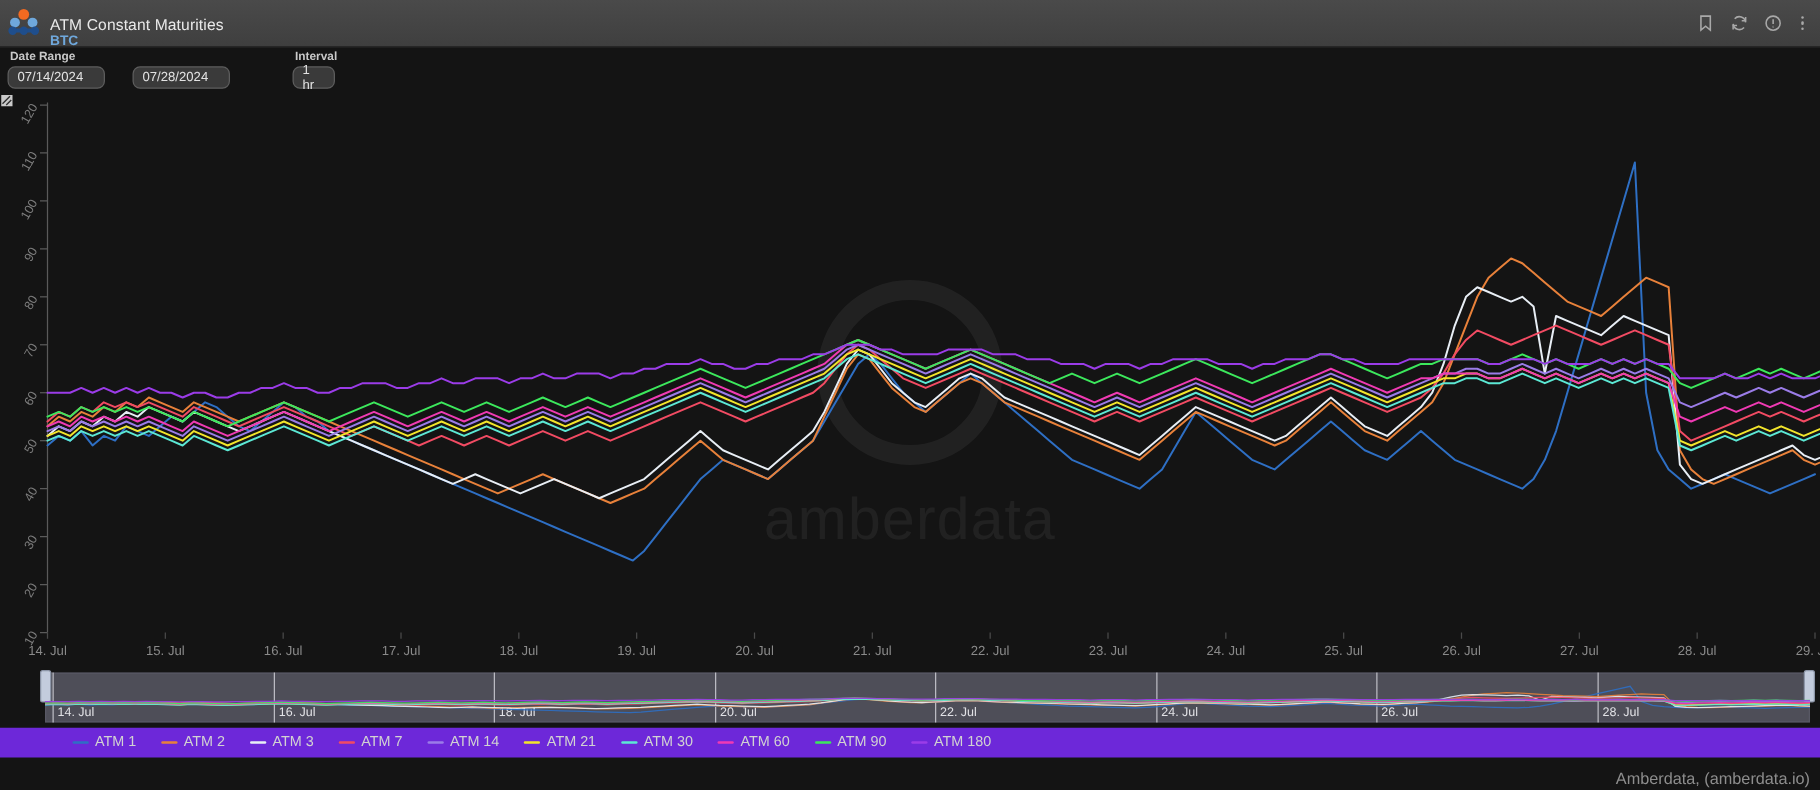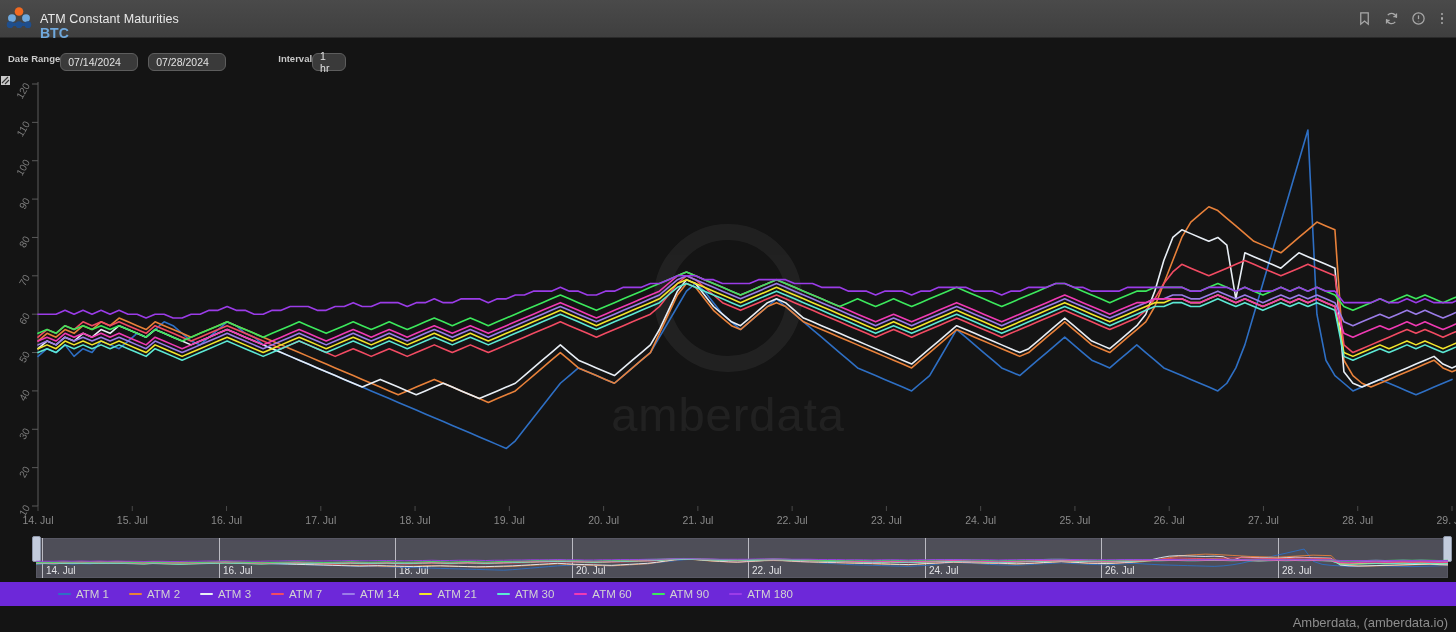"BTC" .app-sub { font-size: 14px -> 11px }
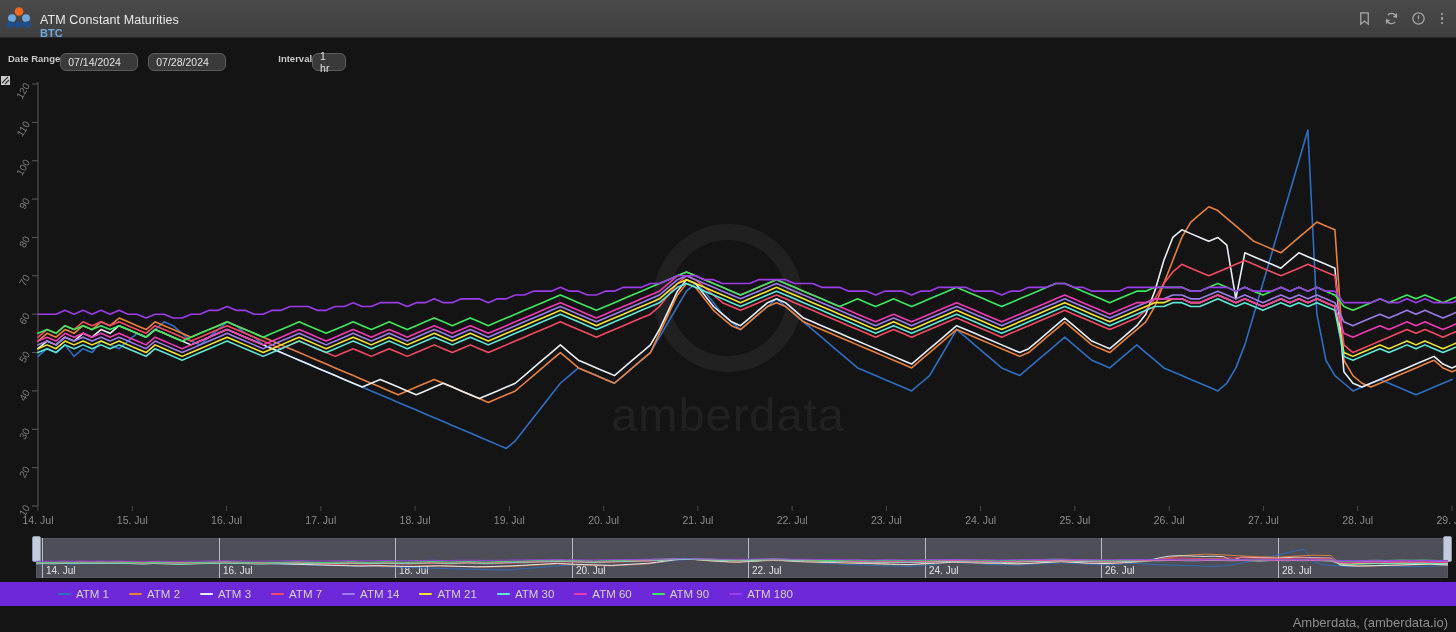"Date Range" .ctl { flex-direction: row -> column }
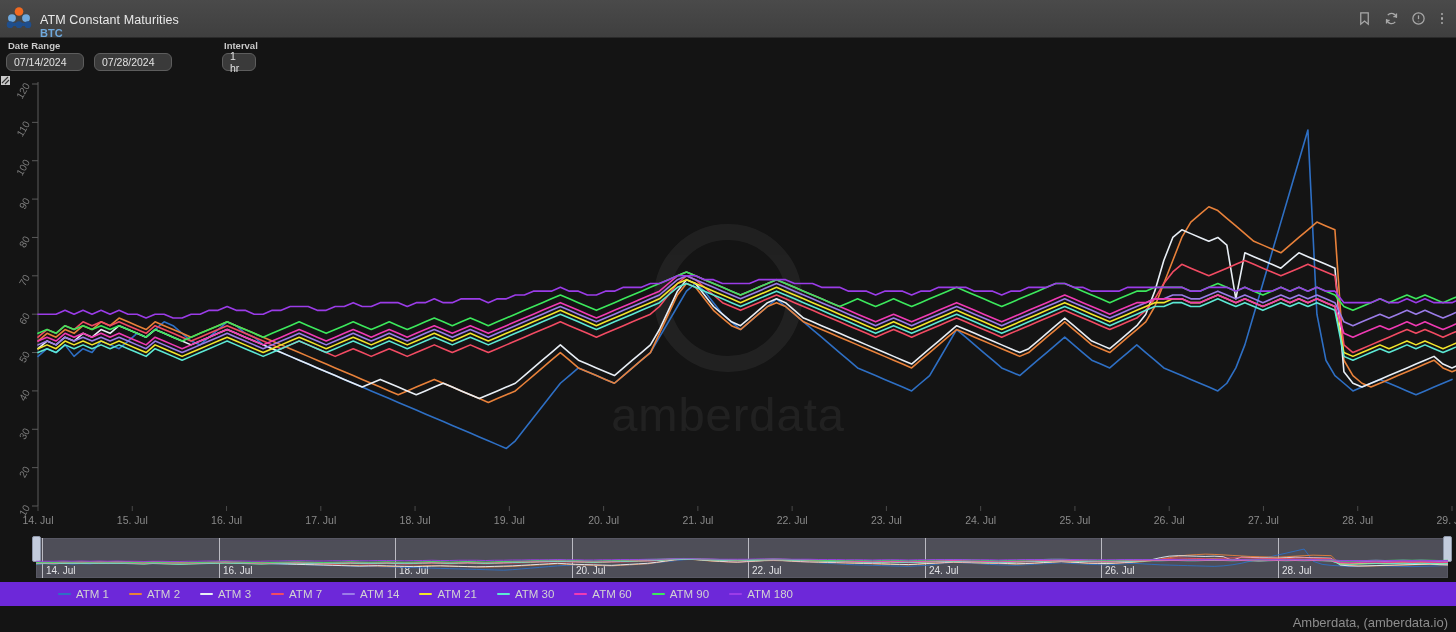"07/14/2024" .ctl-row { gap: 10px -> 22px }
